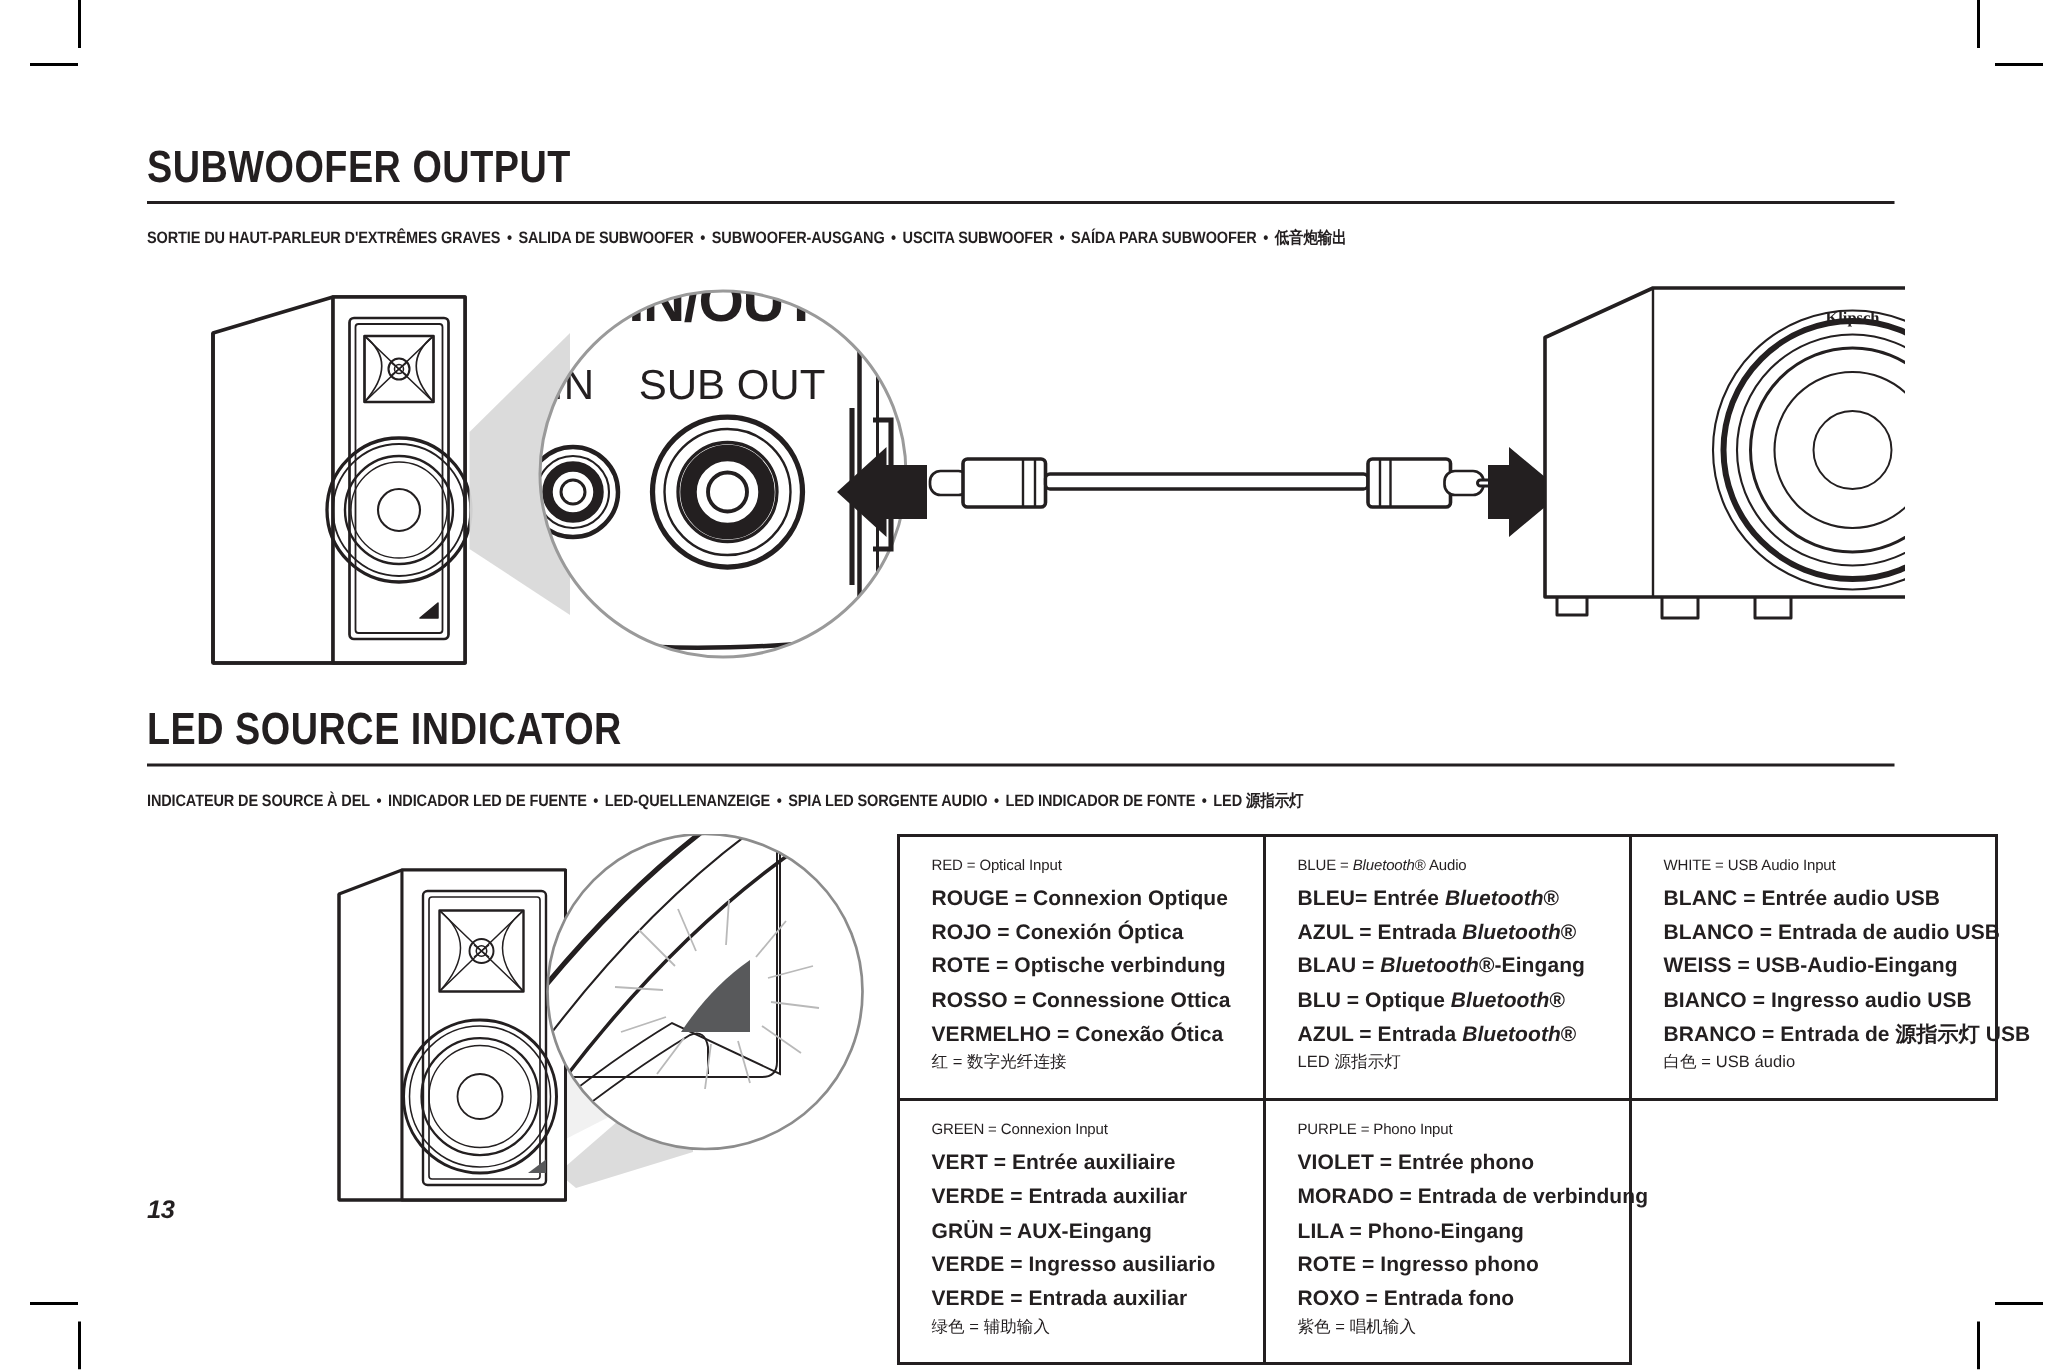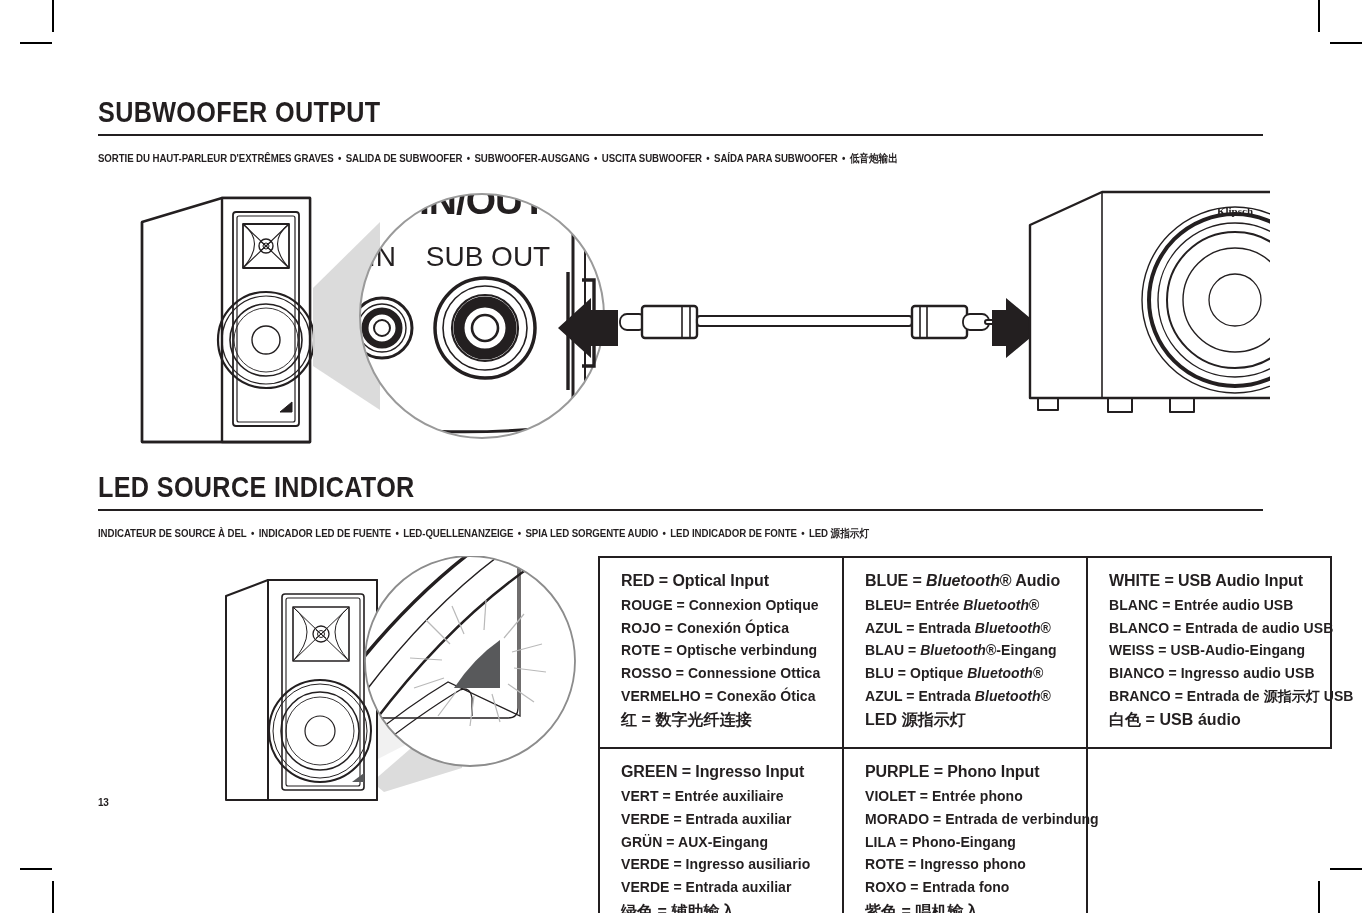"RED = Optical Input" .cell-title { font-size: 16px -> 10px; font-weight: bold -> normal }
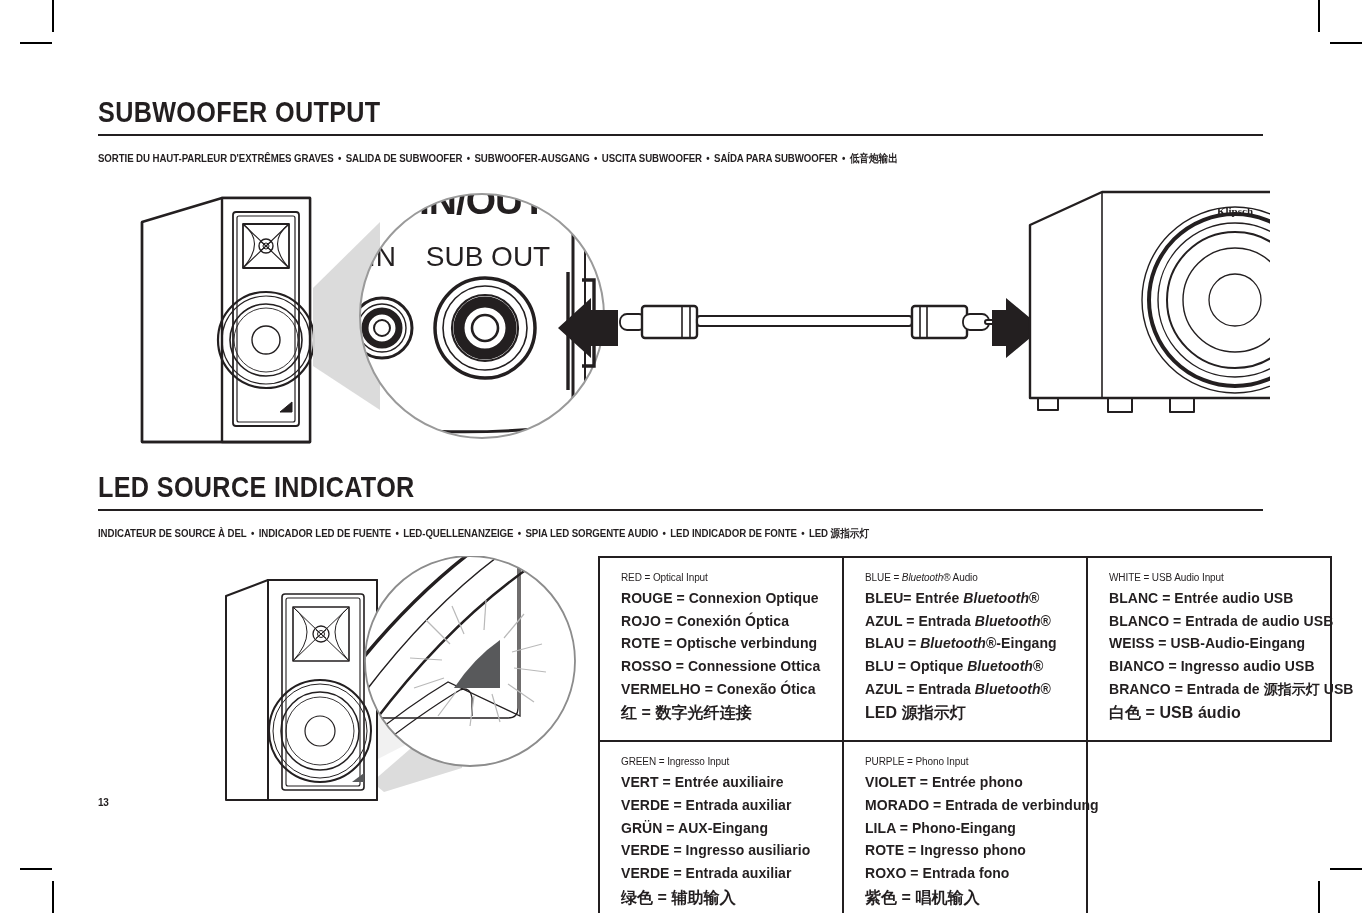"红 = 数字光纤连接" .cell-line.cjk { font-size: 16px -> 11px; font-weight: bold -> normal }
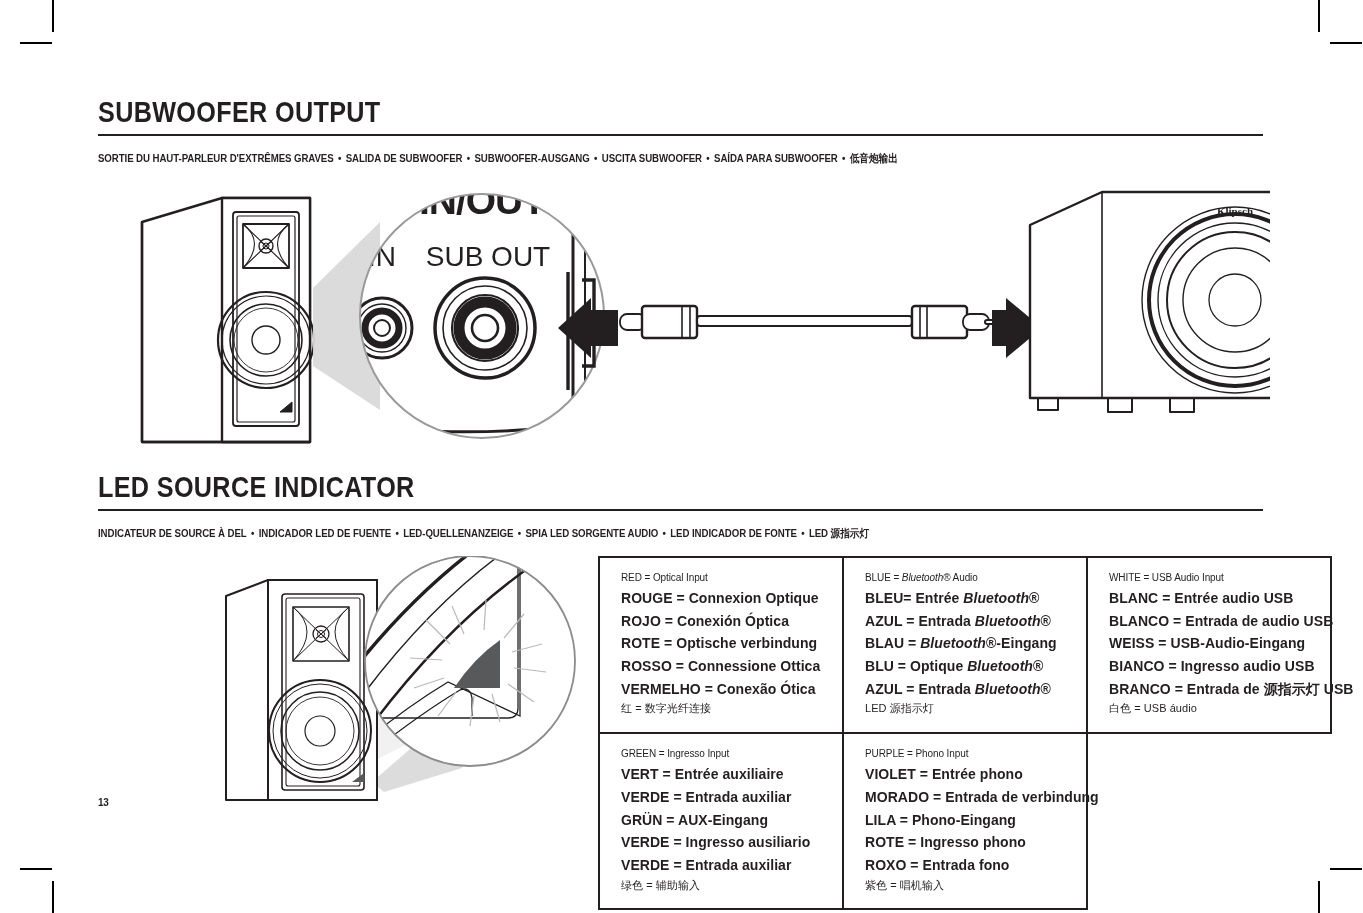"Ingresso Input" span { text: Ingresso -> Connexion }
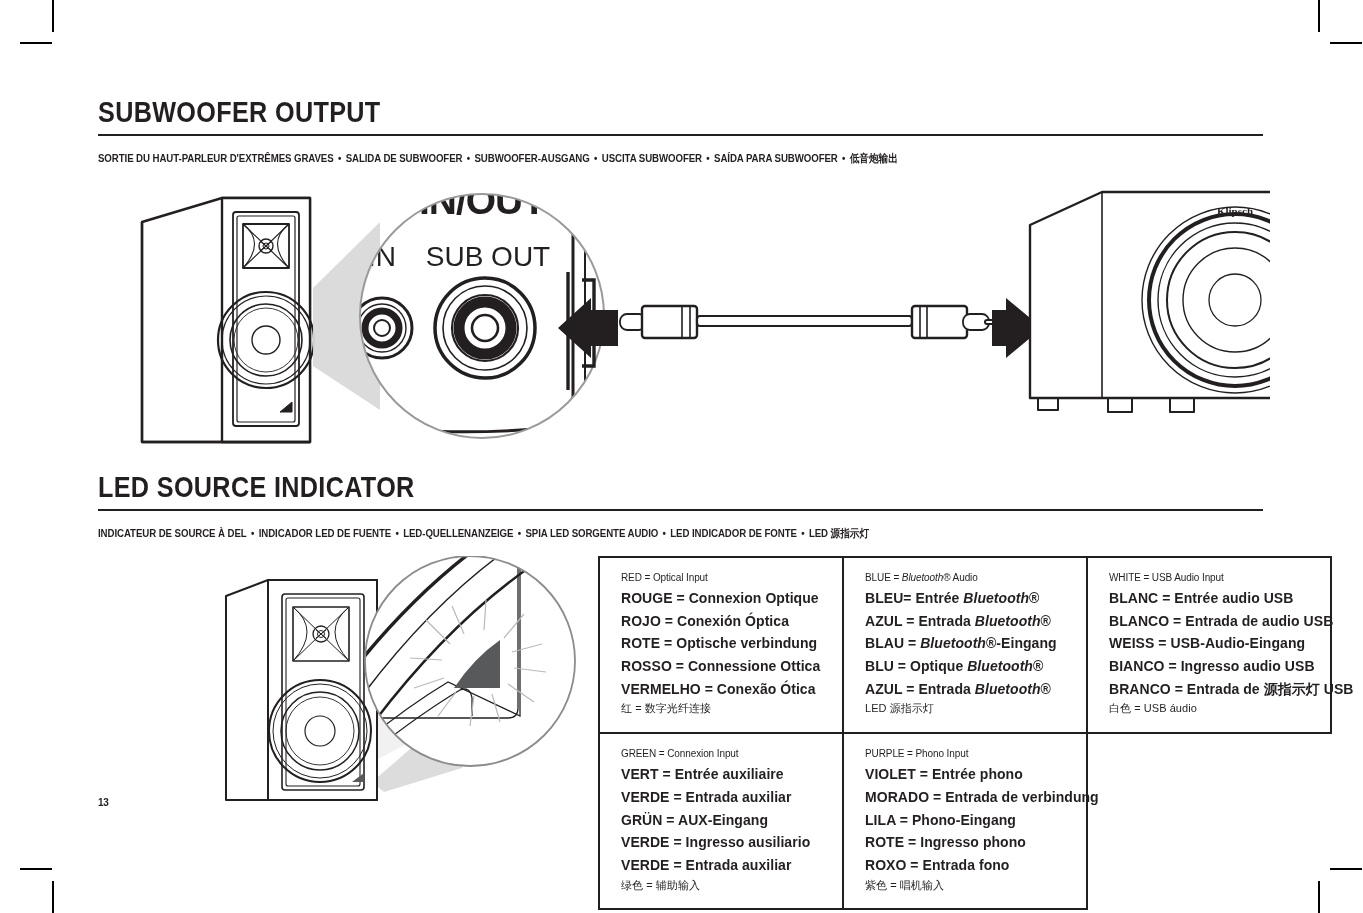"13" .page-number { font-size: 10px -> 17px; font-style: none -> italic }
